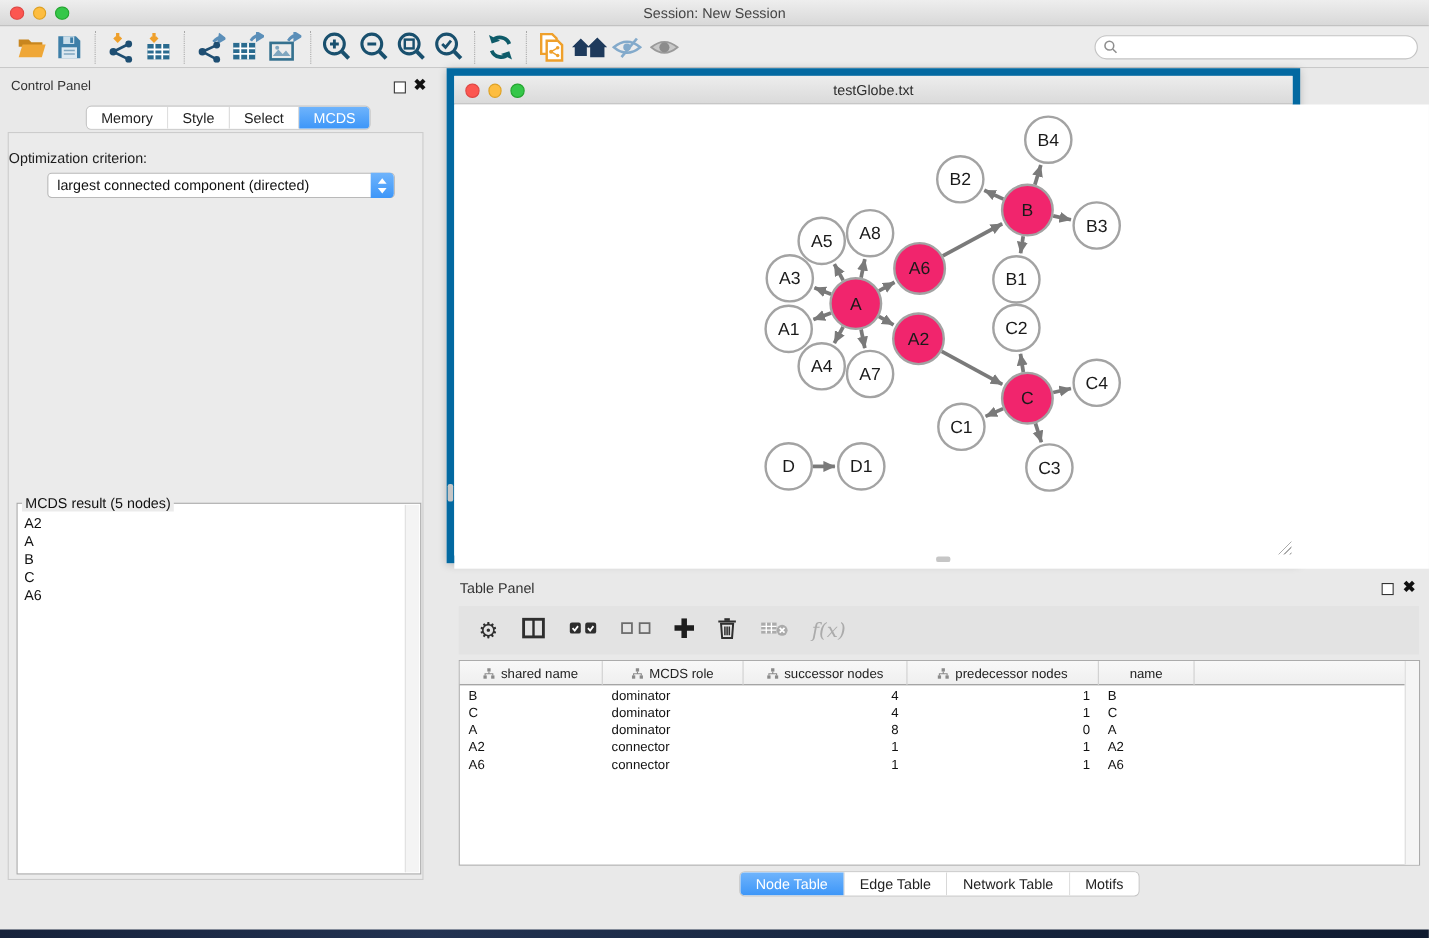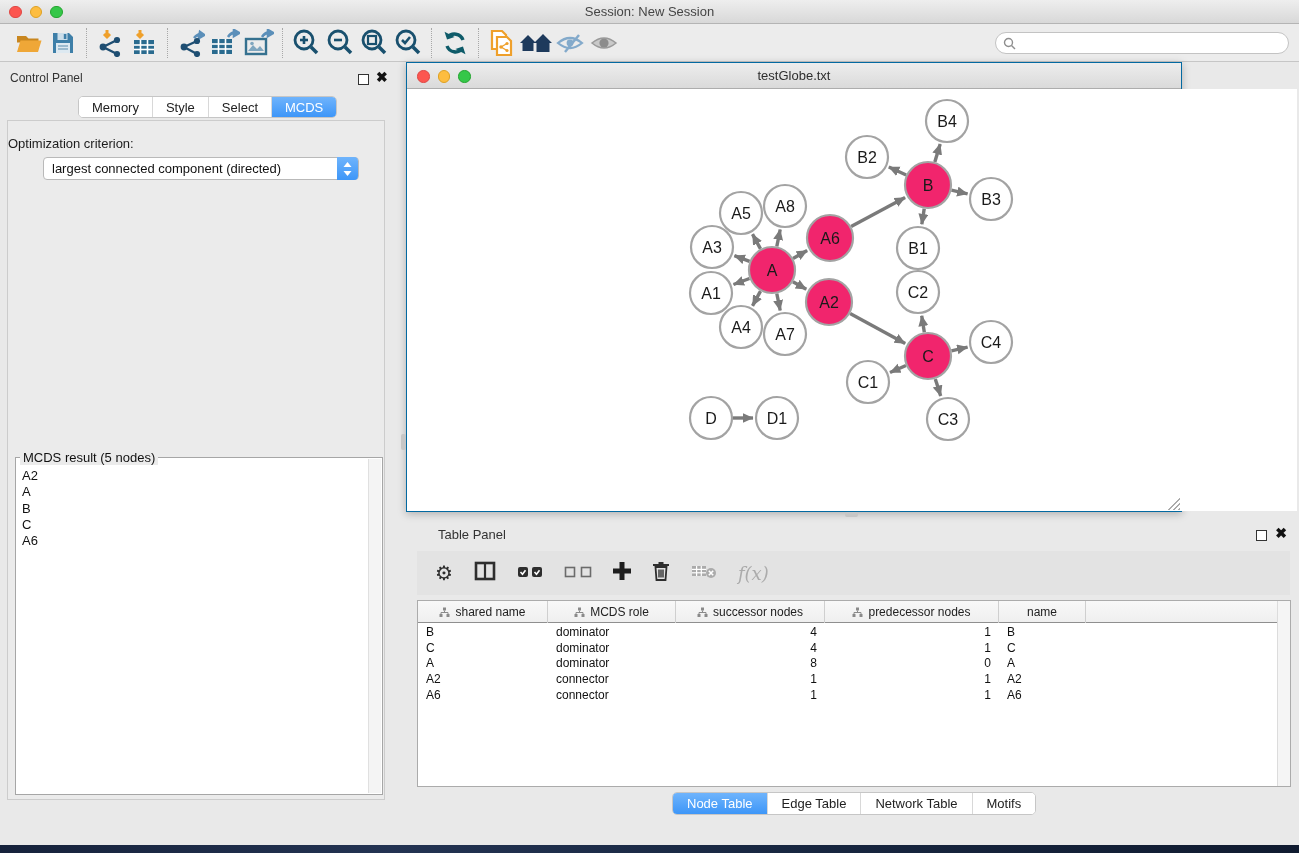"testGlobe.txt" .net-window { border: 1px solid #0369a1 -> 7px solid #0369a1 }
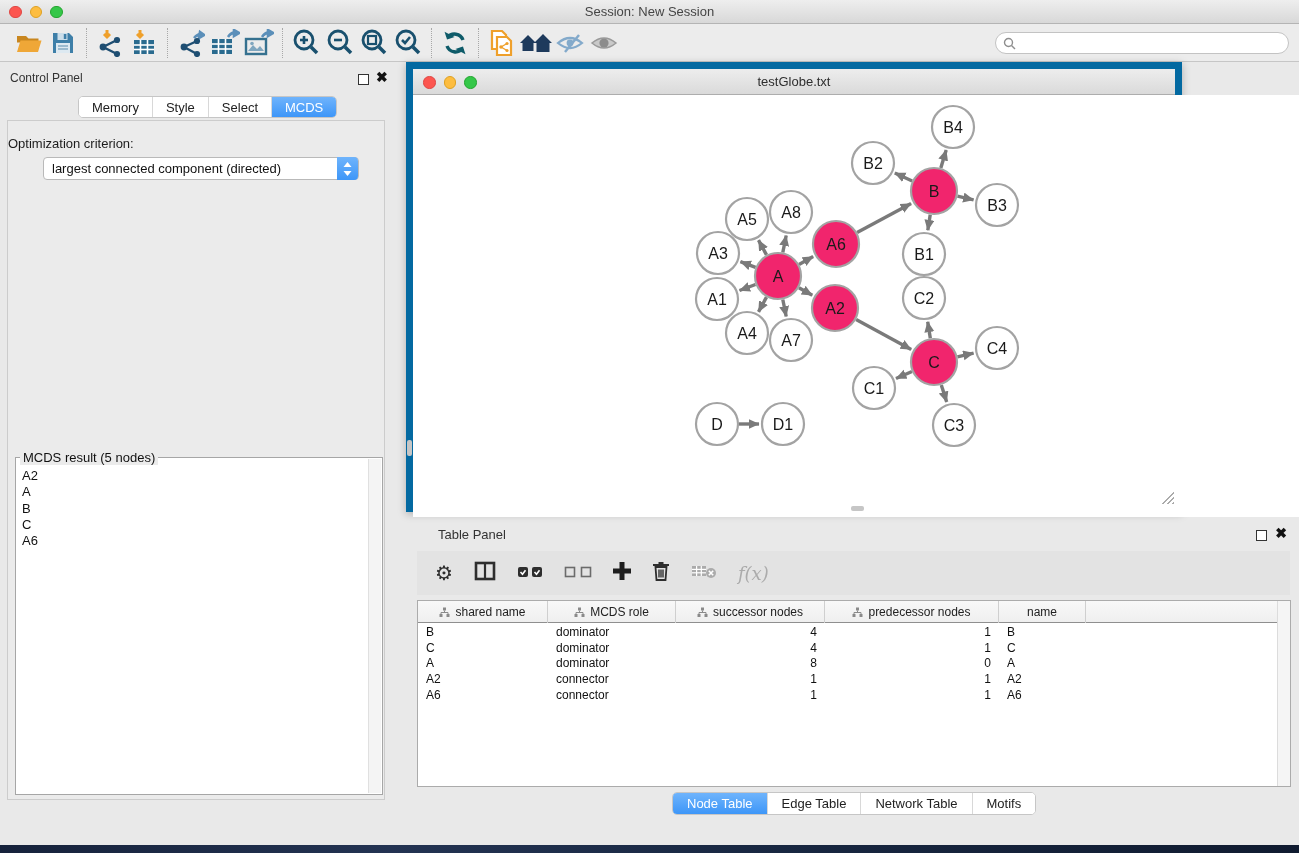"Table Panel" .tp-title { margin-left: 20px -> none }
